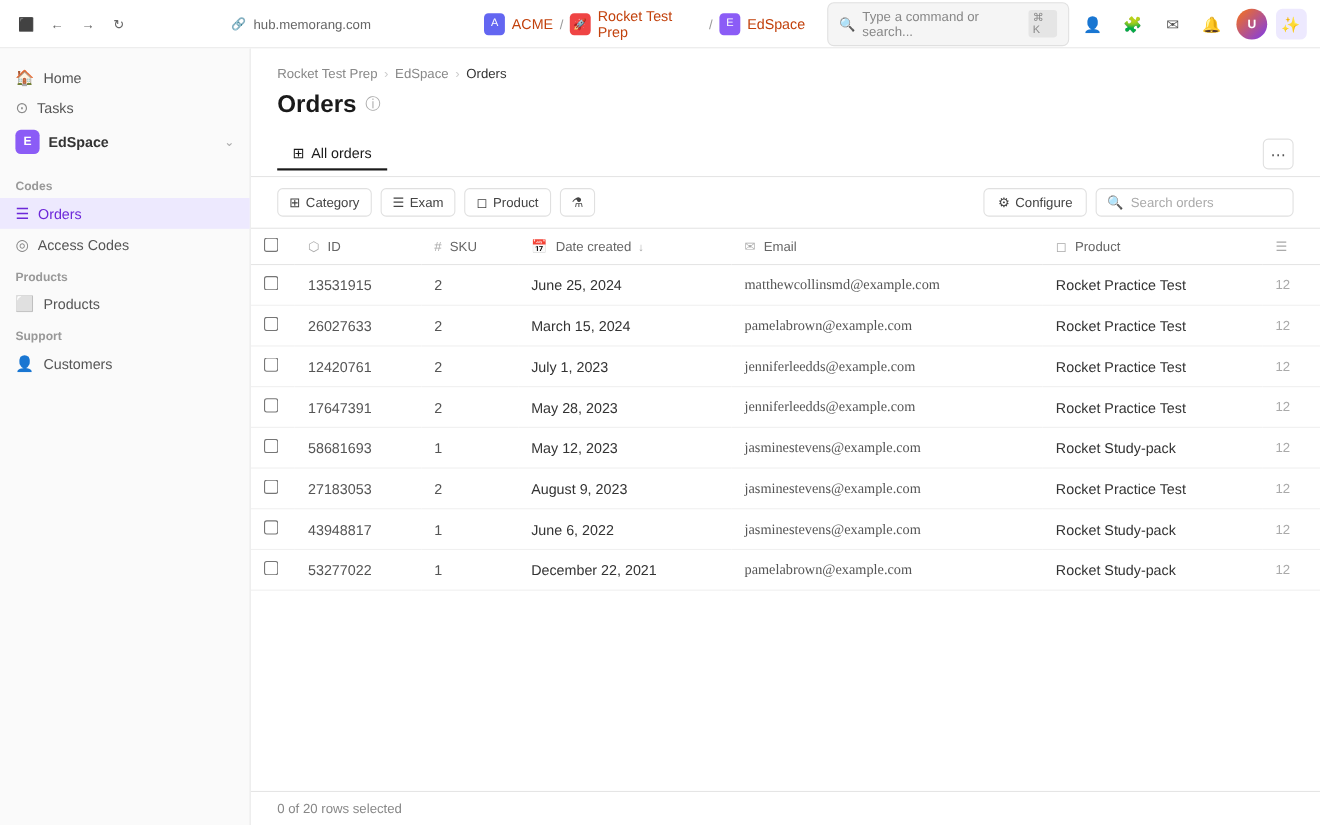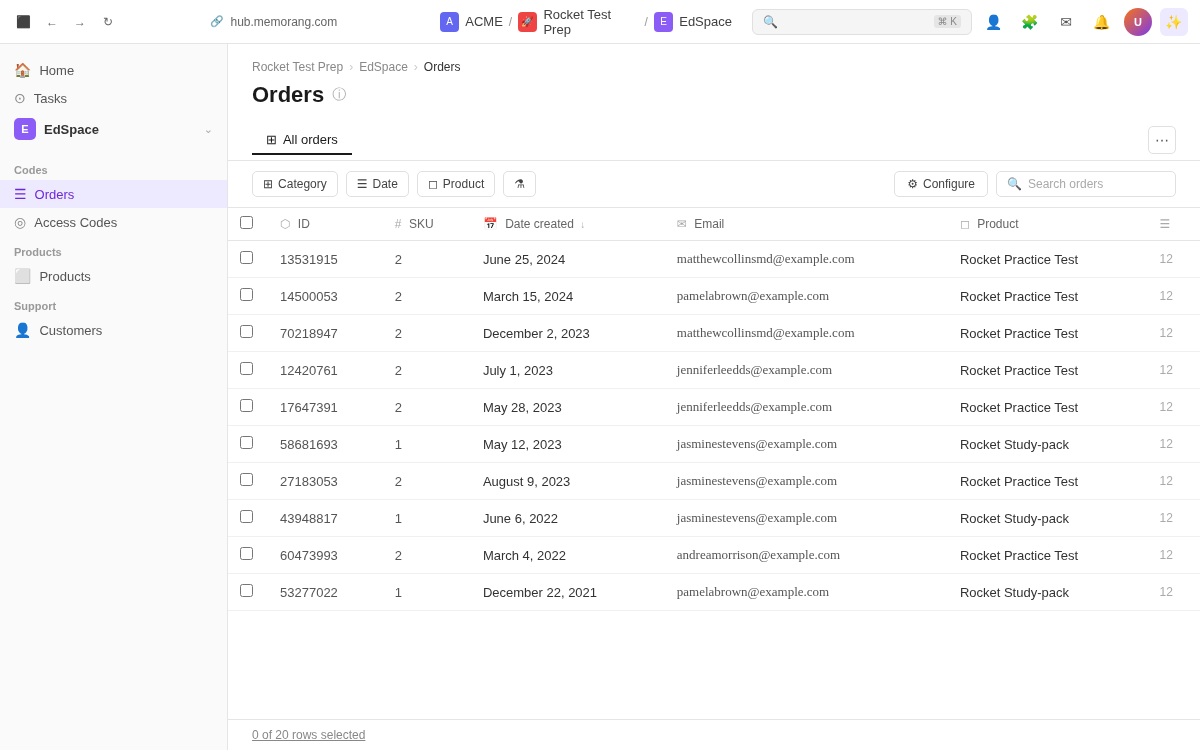"ACME" .breadcrumb-text { color: #404040 -> #c2410c }
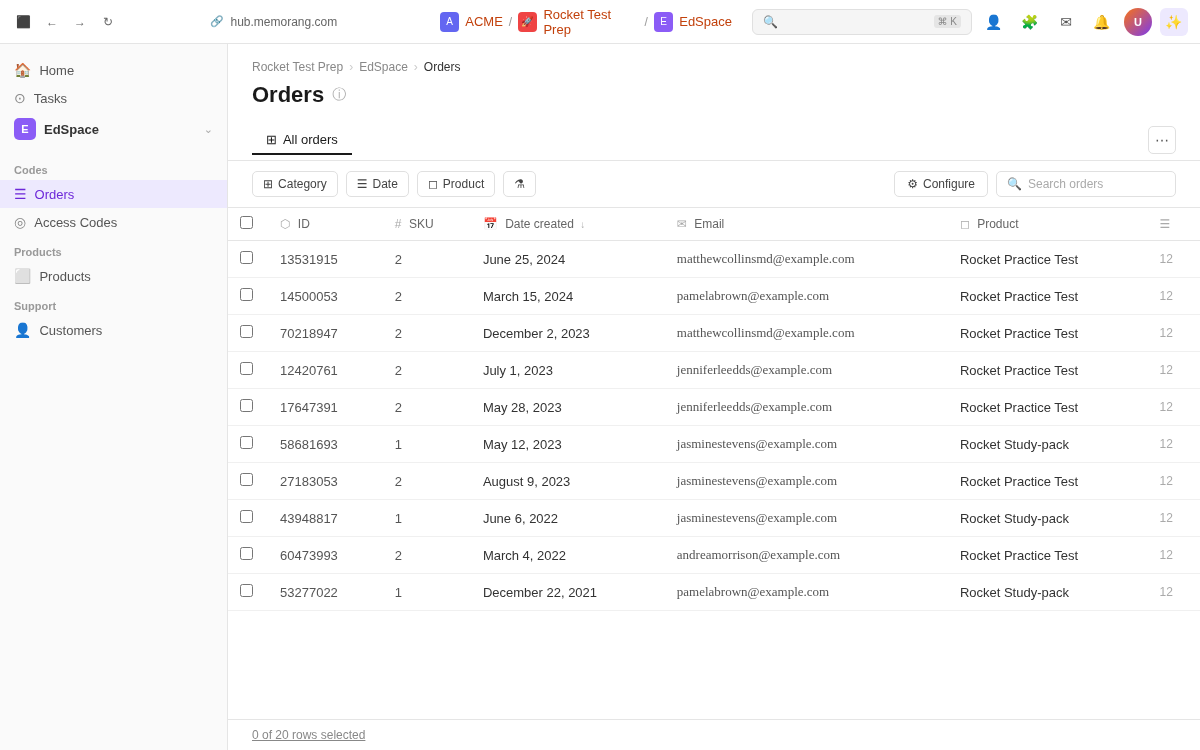"Type a command or search..." span { html: none -> <span>Type a command or search...</span> }
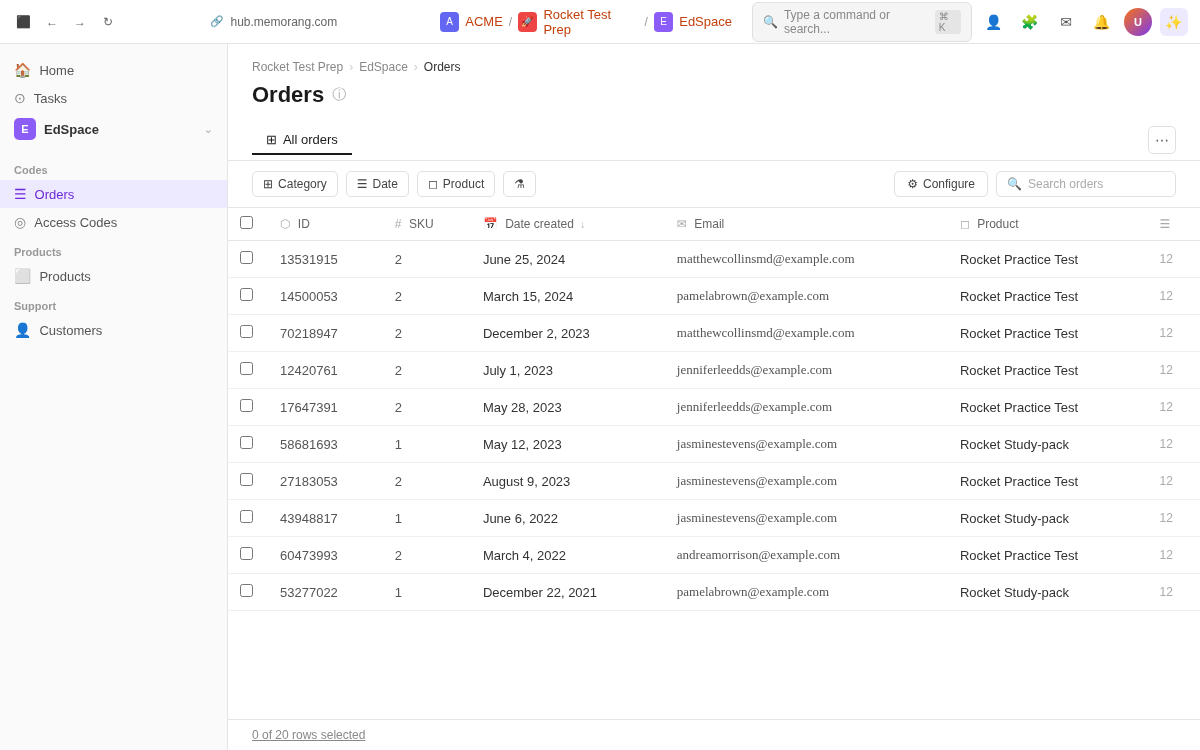"Date" span { text: Date -> Exam }
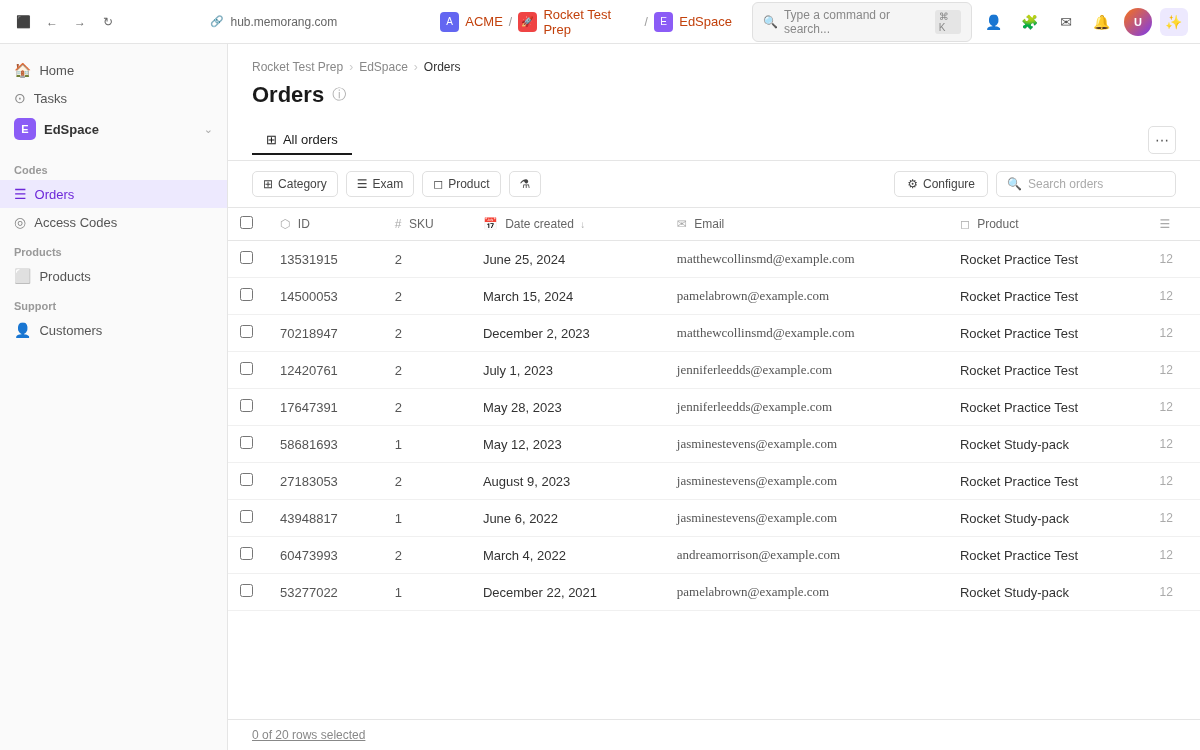"14500053" td.col-id { text: 14500053 -> 26027633 }
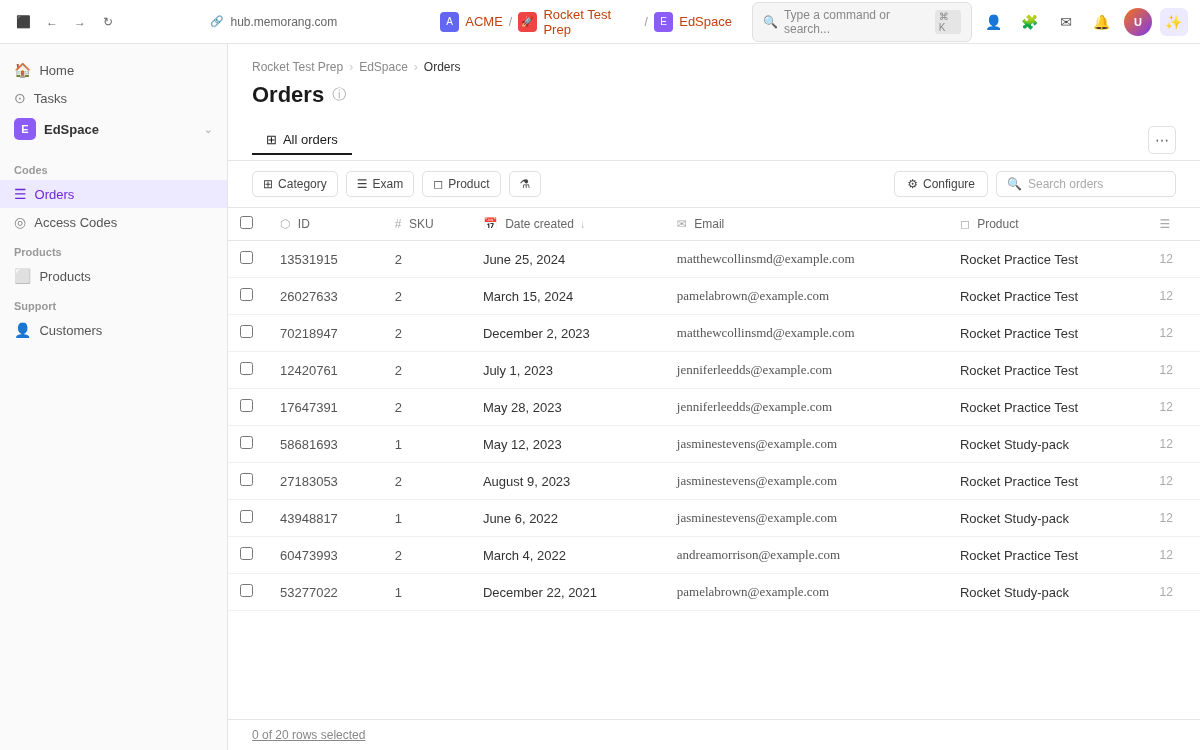"70218947" tr { html: <tr> <td> <input> </td> <td>70218947</td> <td>2</td> <td>December 2, 2023</td> <td>matthewcollinsmd@example.com</td> <td>Rocket Practice Test</td> <td>12</td> </tr> -> none }
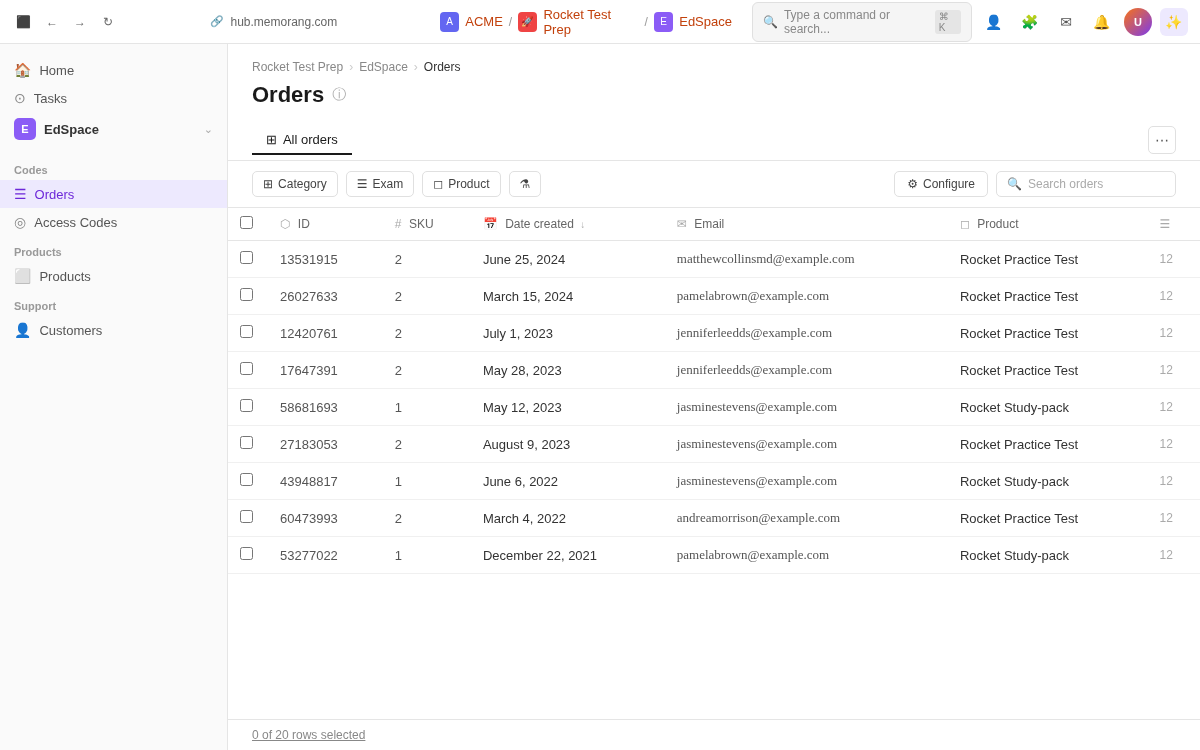"60473993" tr { html: <tr> <td> <input> </td> <td>60473993</td> <td>2</td> <td>March 4, 2022</td> <td>andreamorrison@example.com</td> <td>Rocket Practice Test</td> <td>12</td> </tr> -> none }
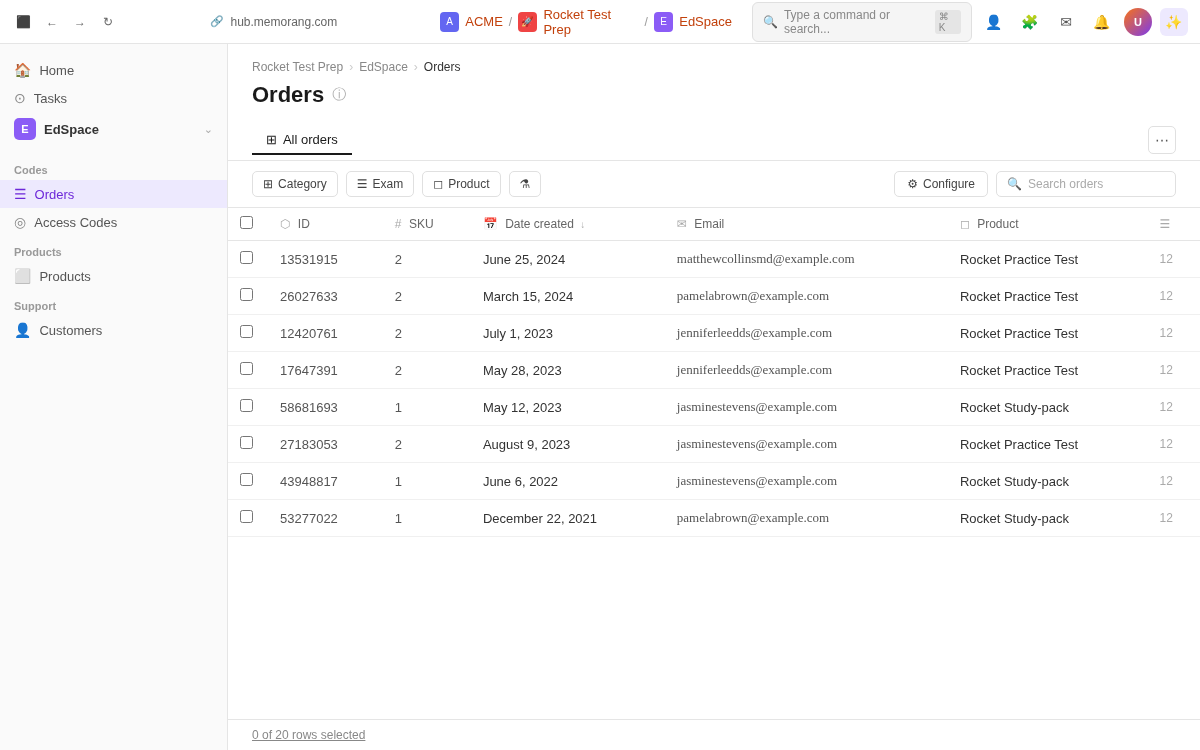"0 of 20 rows selected" .table-footer { text-decoration: underline -> none }
